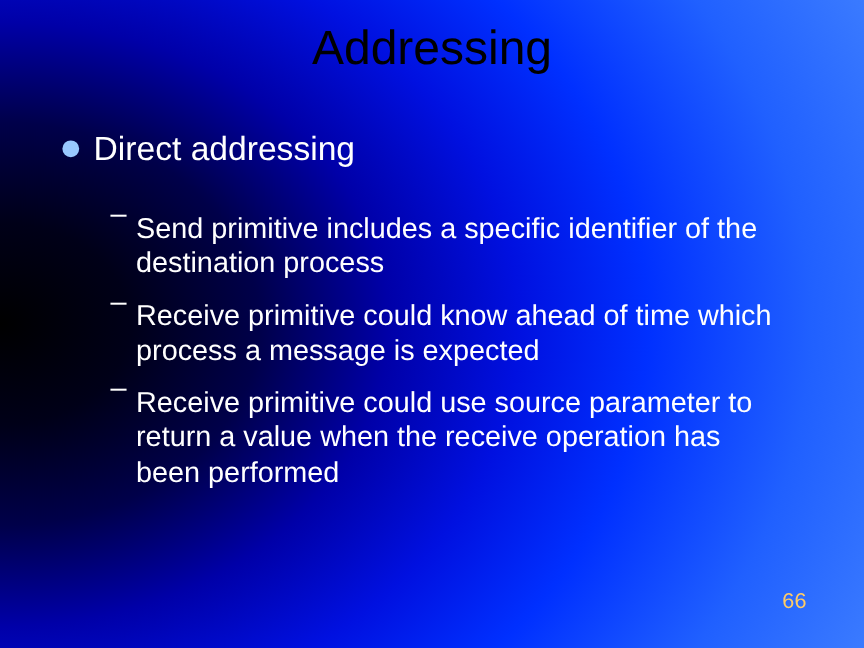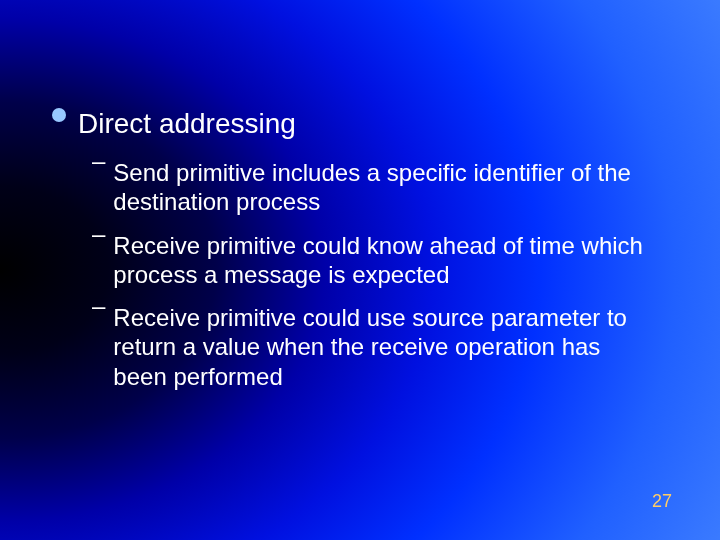"Addressing" div.title { html: none -> <div>Addressing</div> }
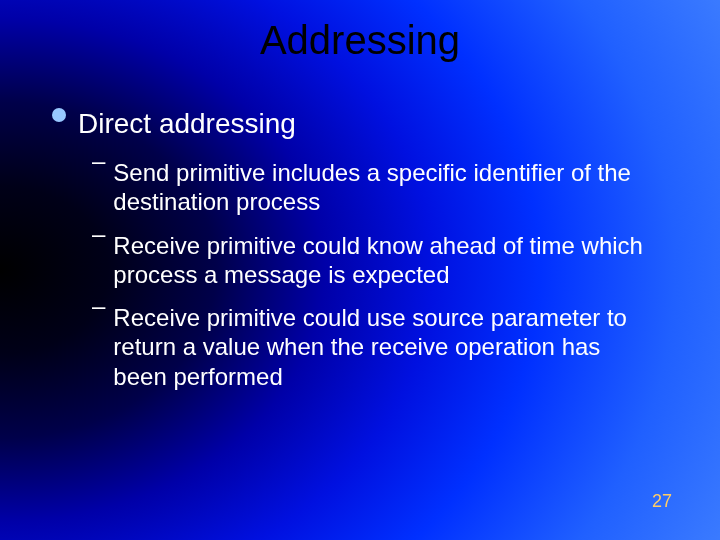"Direct addressing" .bullet-line { align-items: none -> center; margin-bottom: 6px -> 24px }
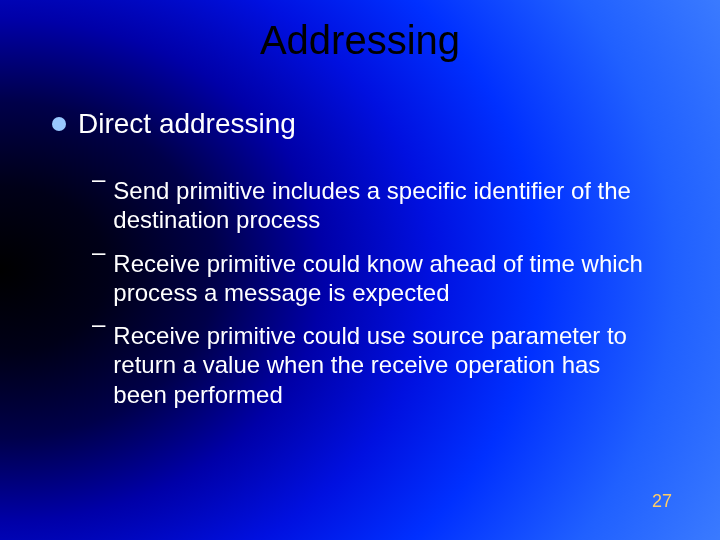"27" div.pagenum { text: 27 -> 66 }
